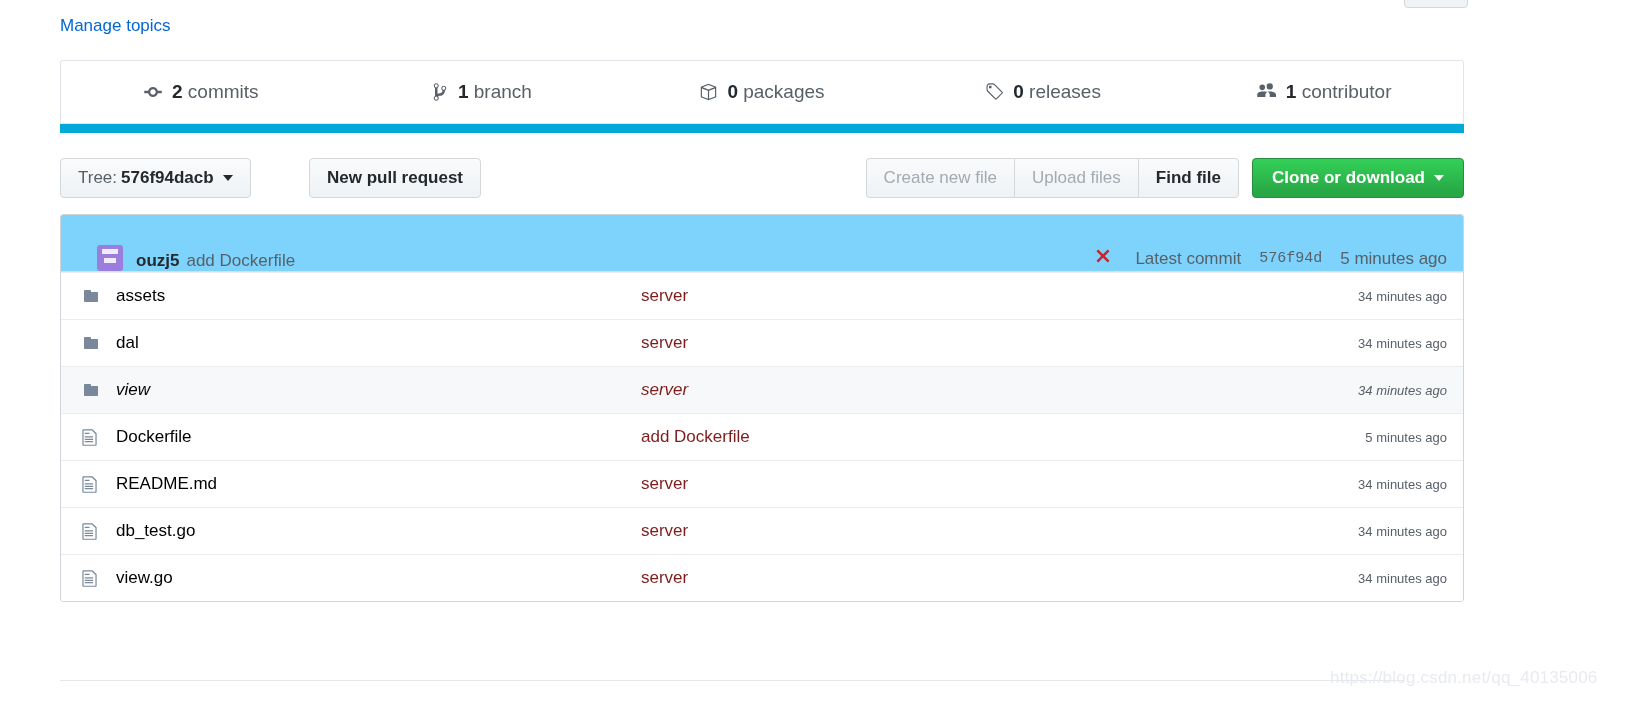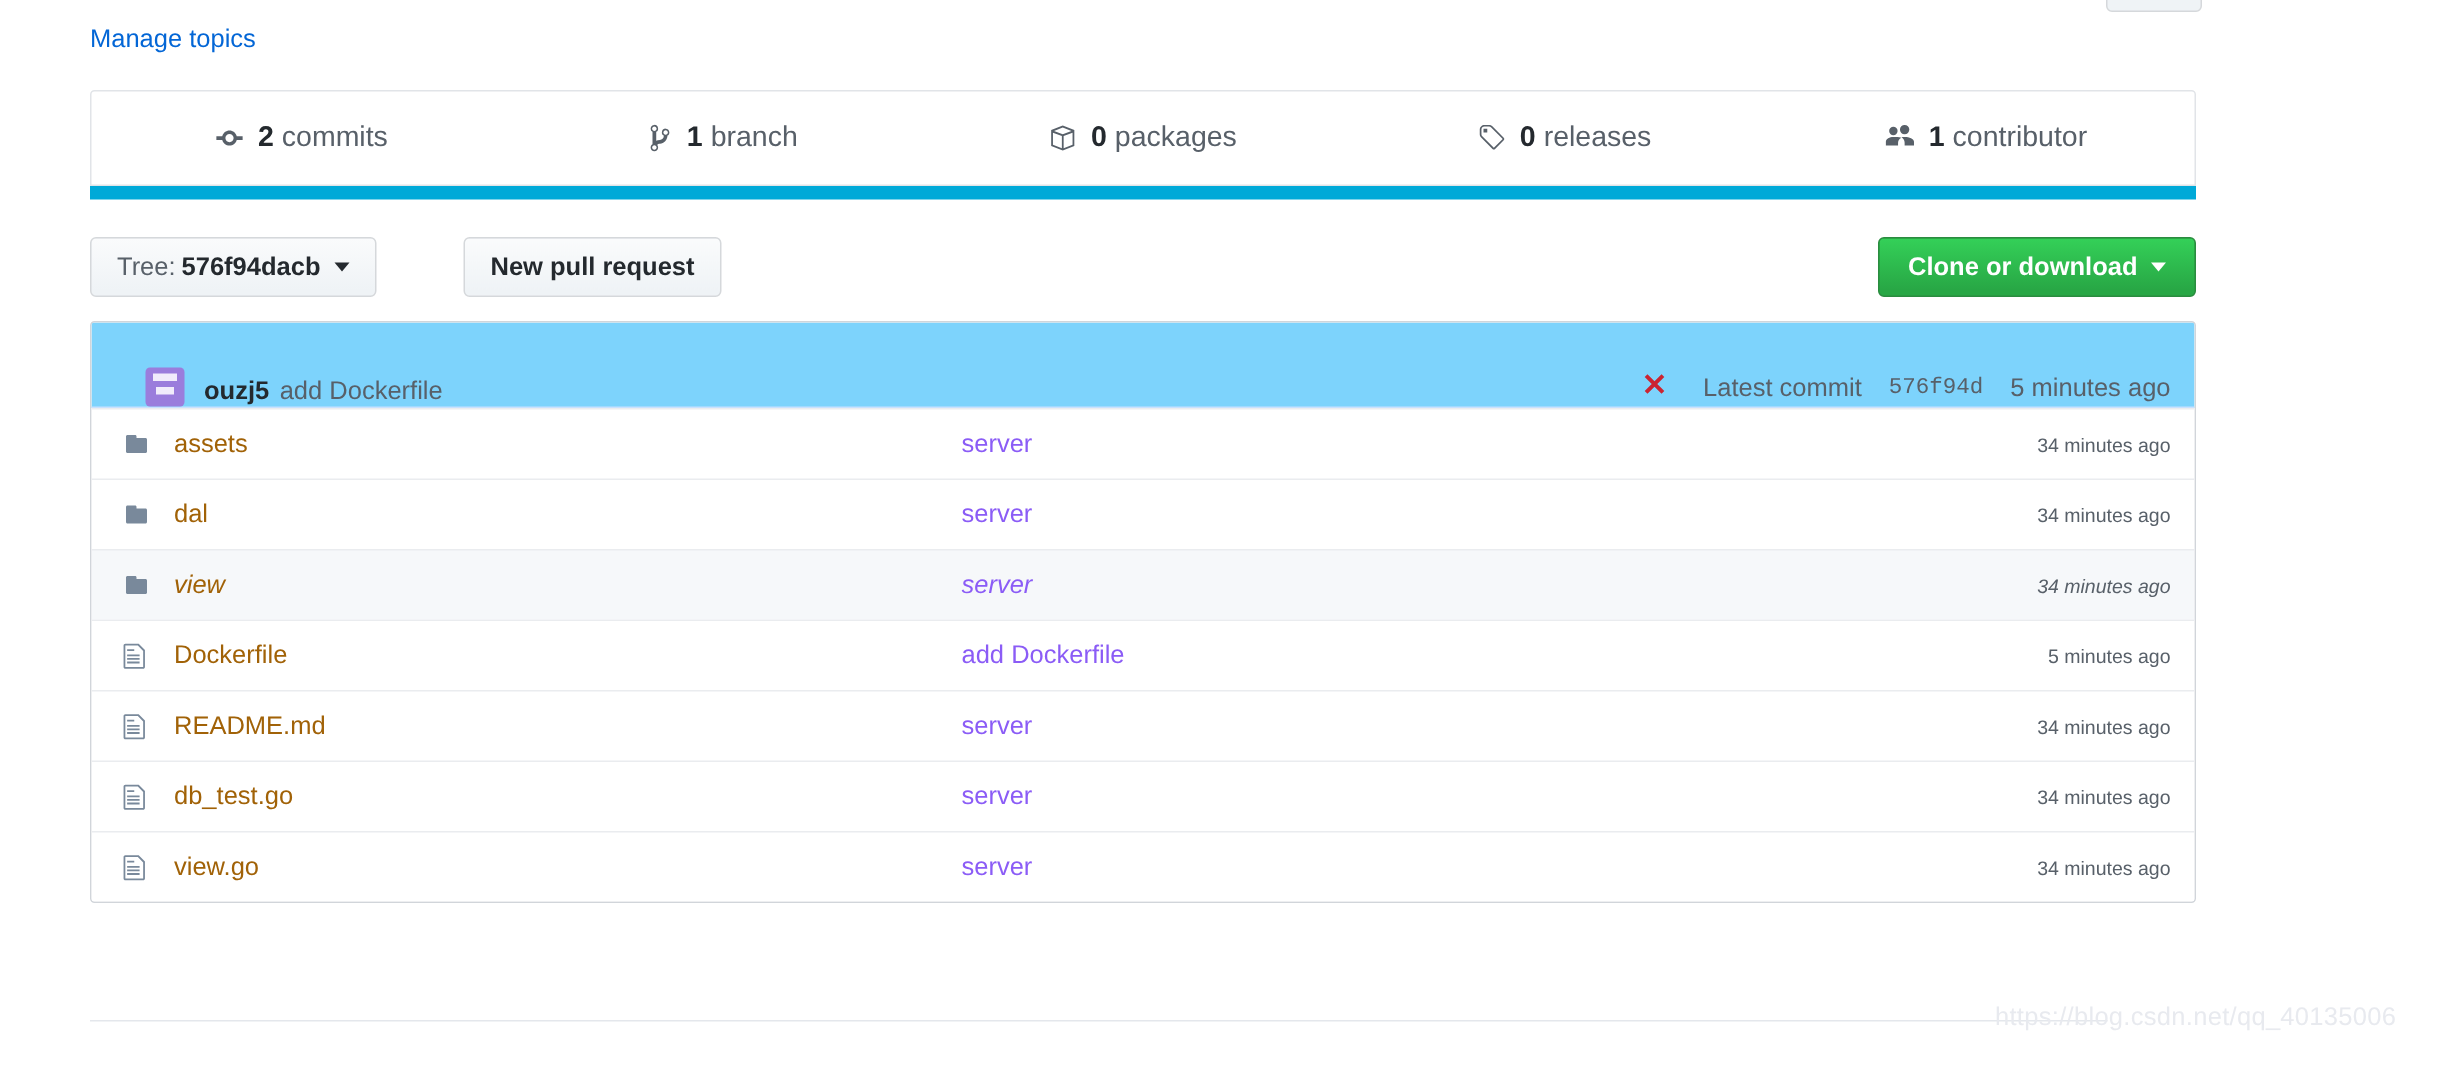"Create new file" div.btn-group { html: none -> <div> <button>Create new file</button> <button>Upload files</button> <button>Find file</button> </div> }
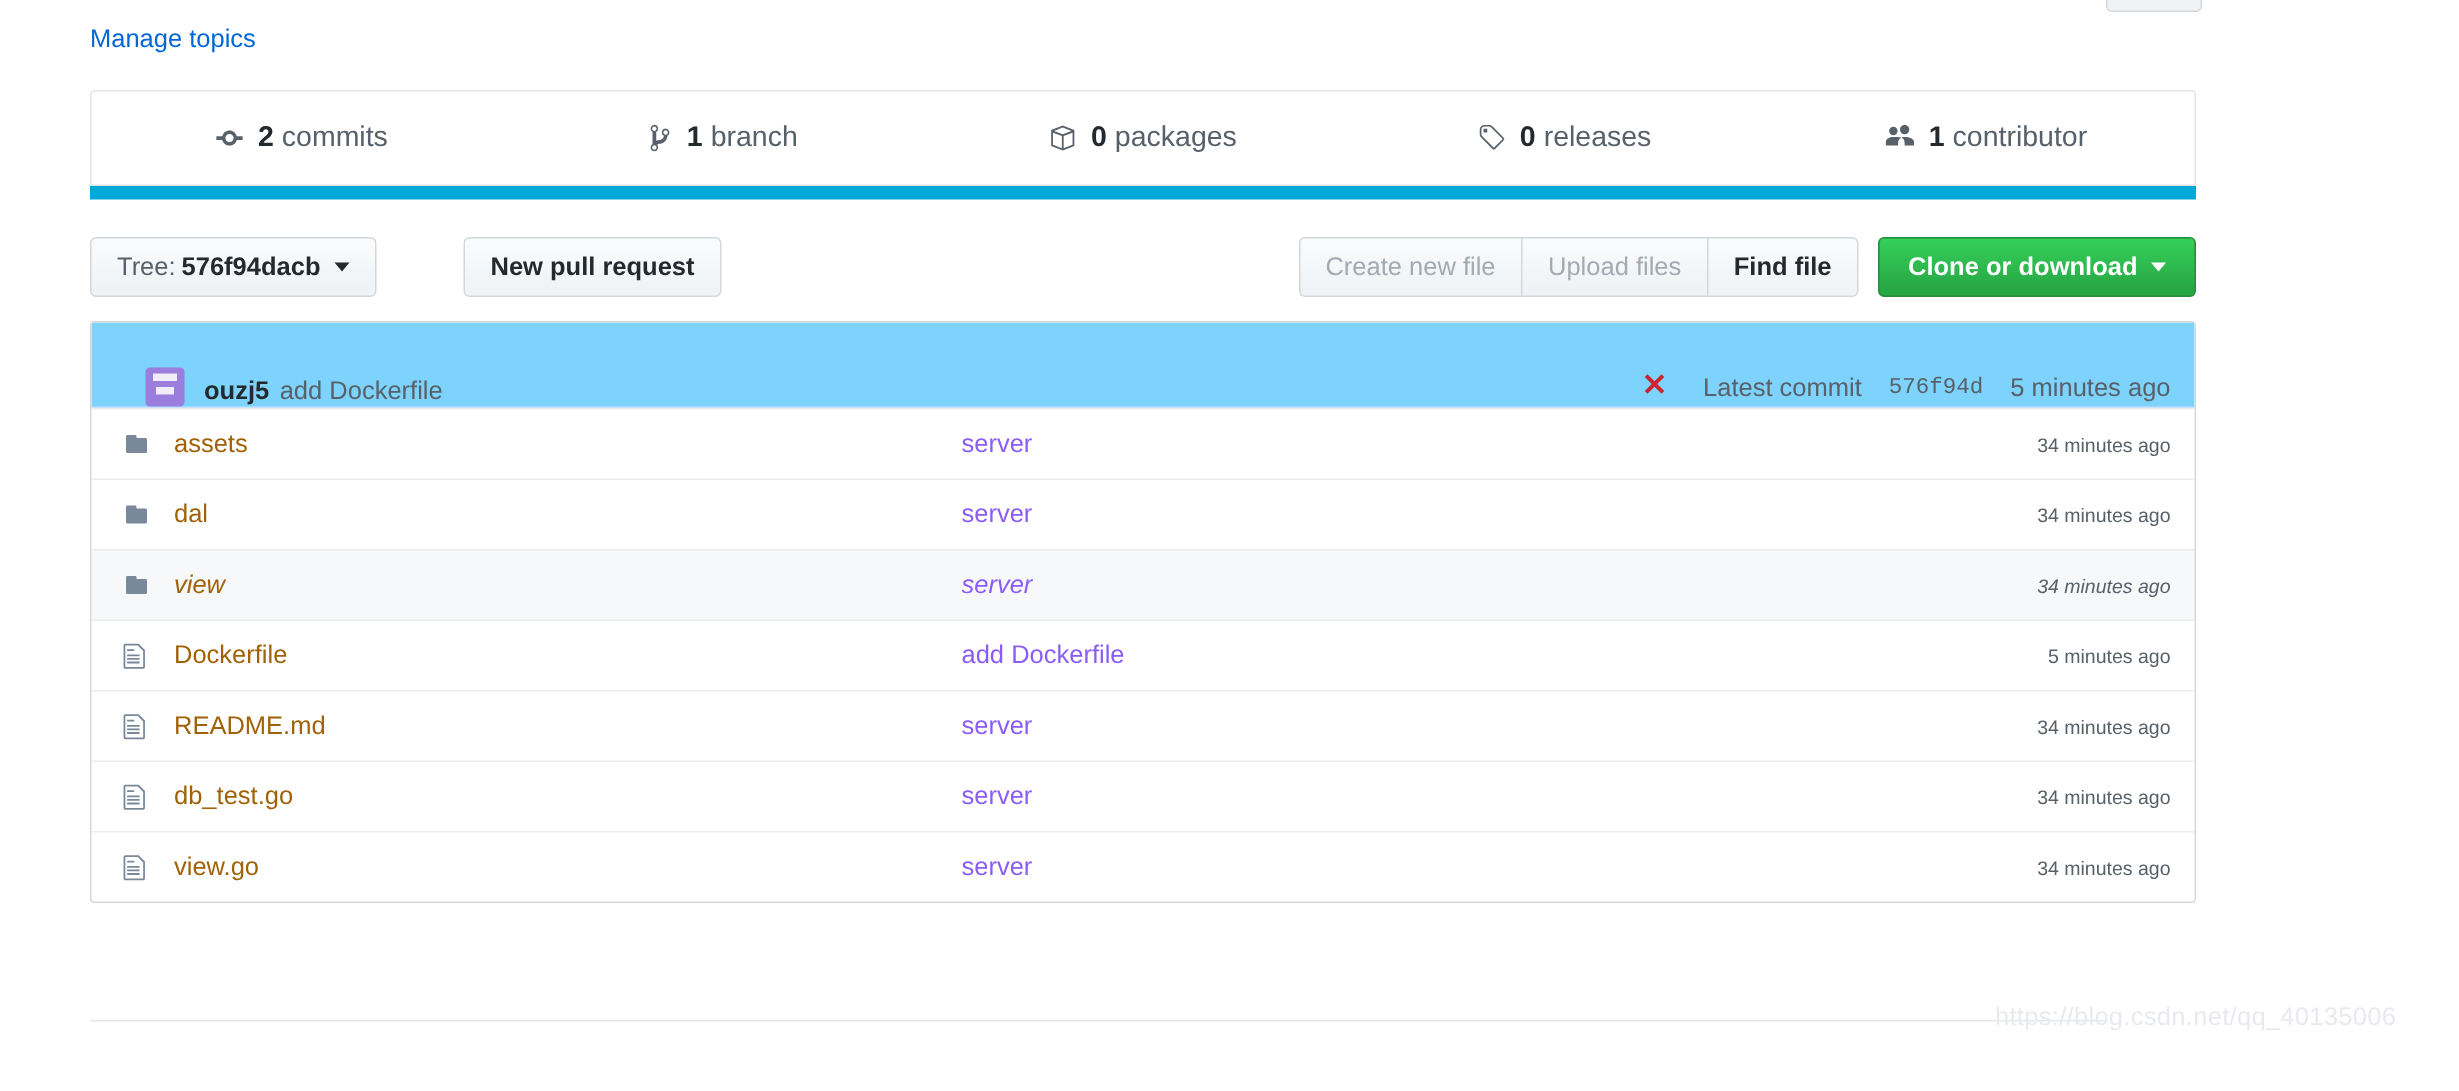"assets" .file-name { color: #a16207 -> #000000 }
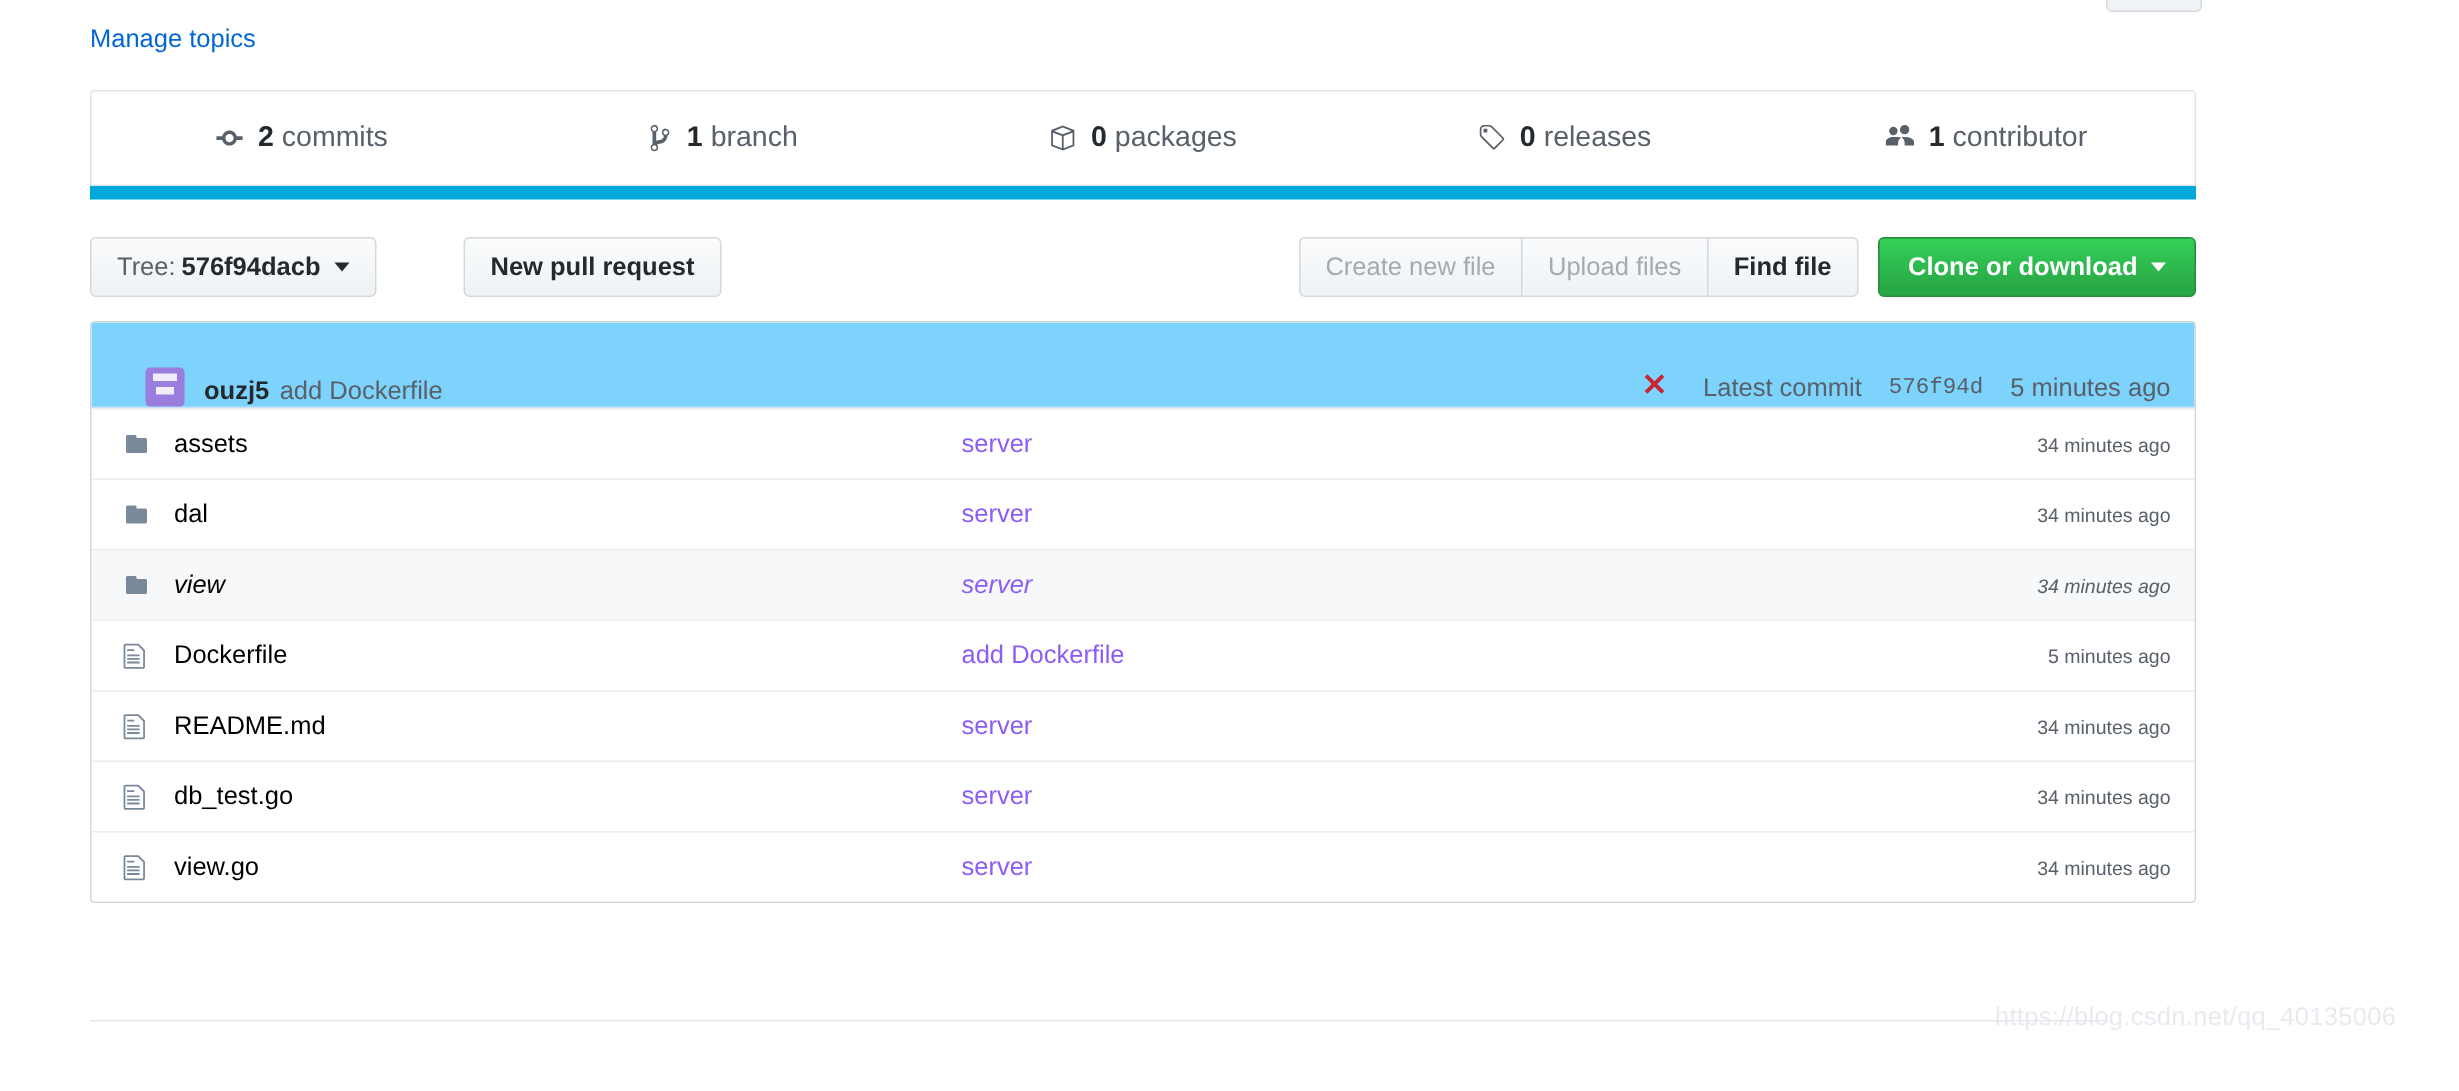"server" .file-msg { color: #8b5cf6 -> #7f1d1d }
